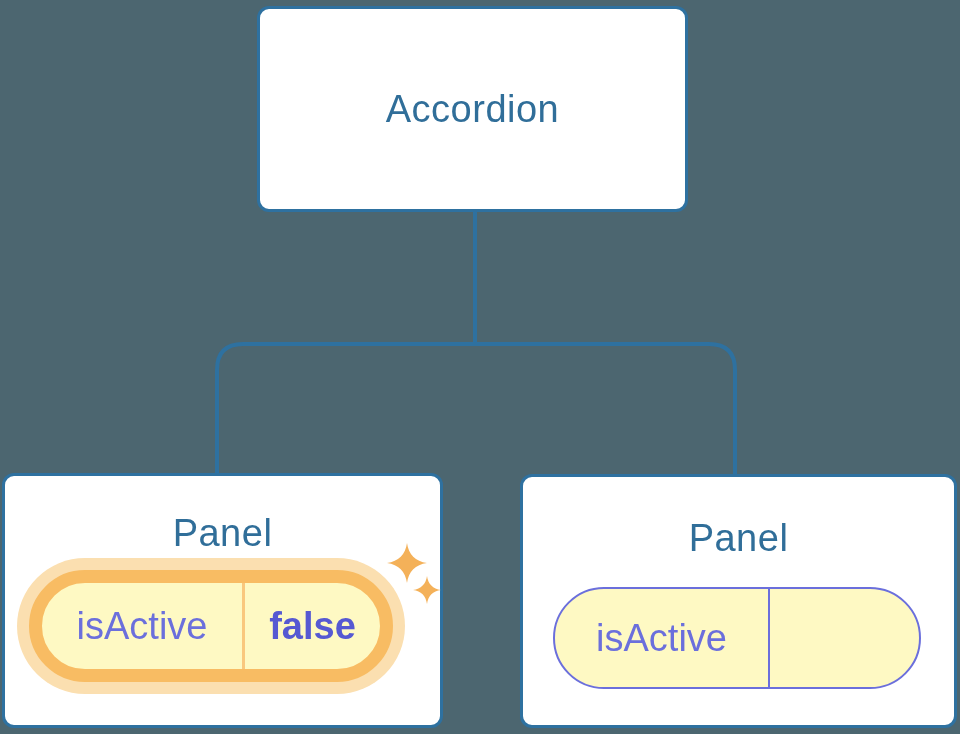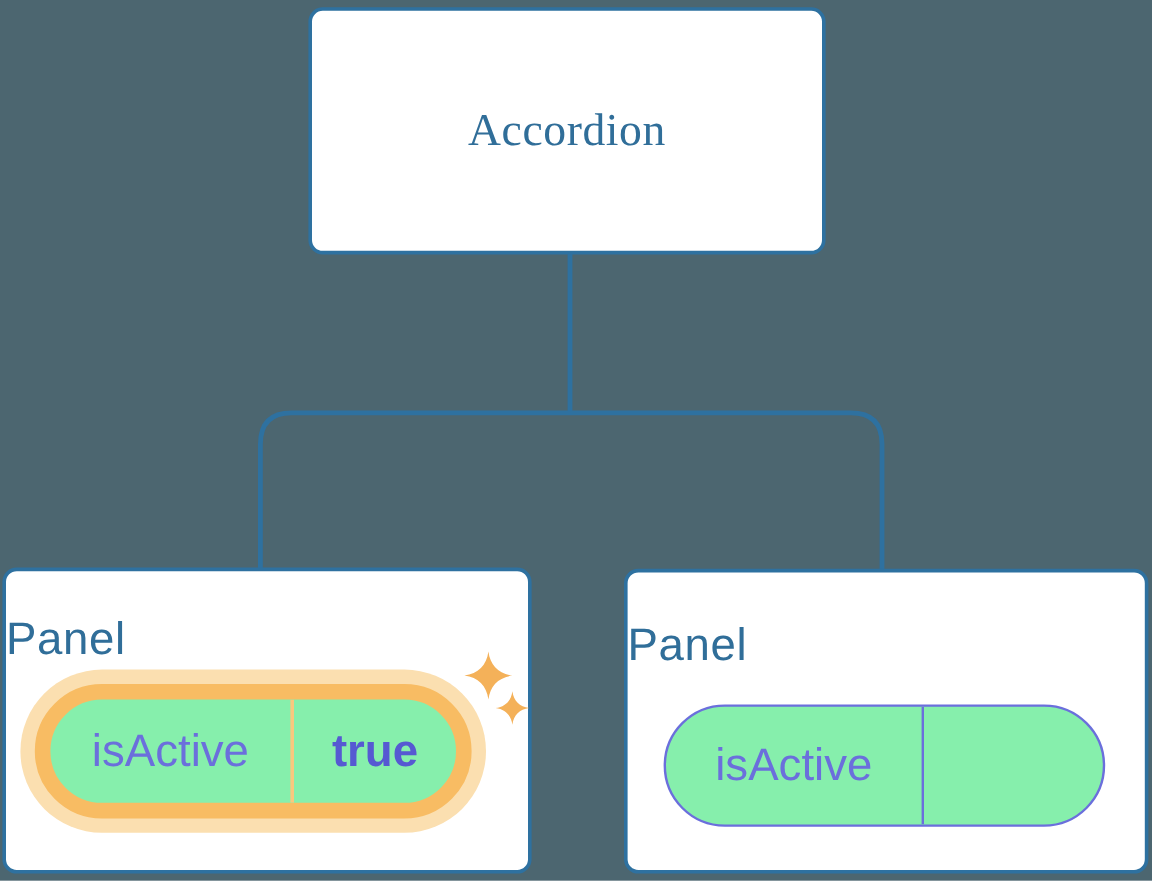"Accordion" .node-title { font-family: Liberation Serif, serif -> none }
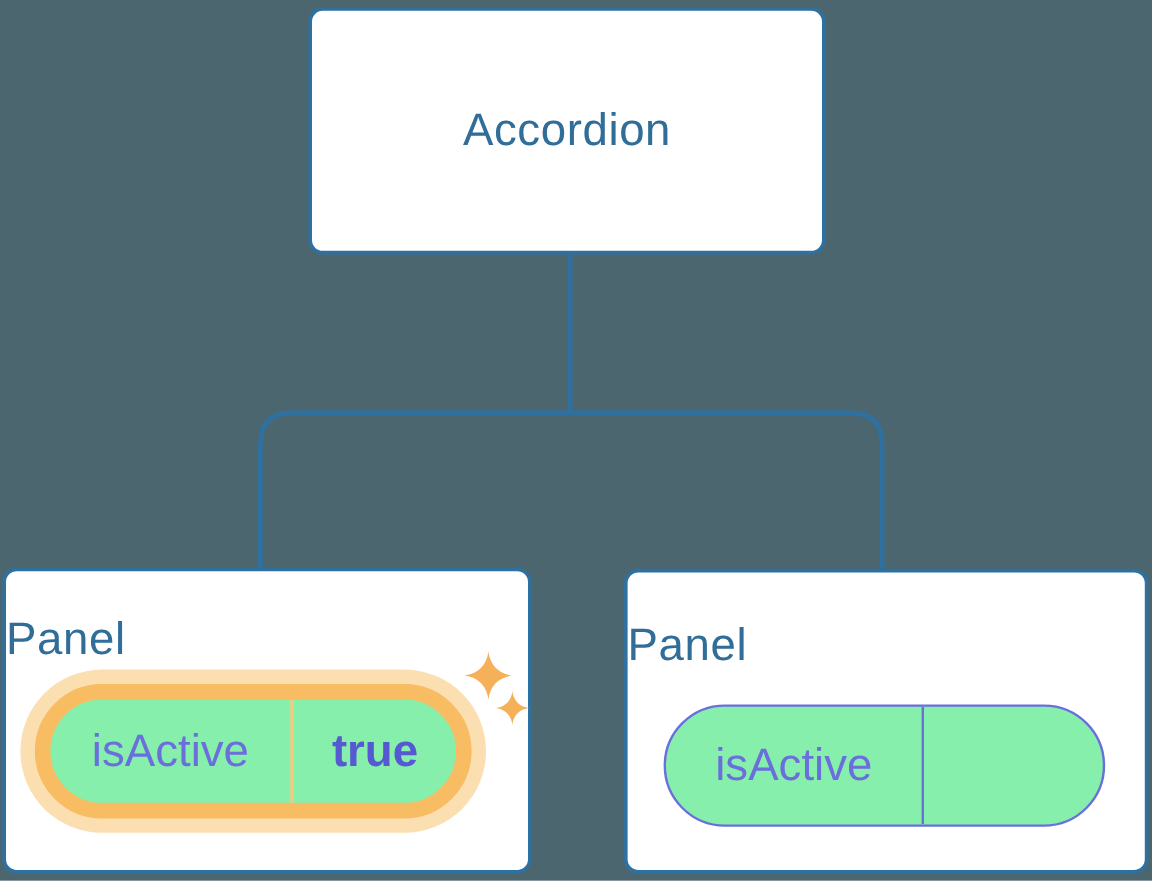"Panel" .panel-title { text-align: left -> center }
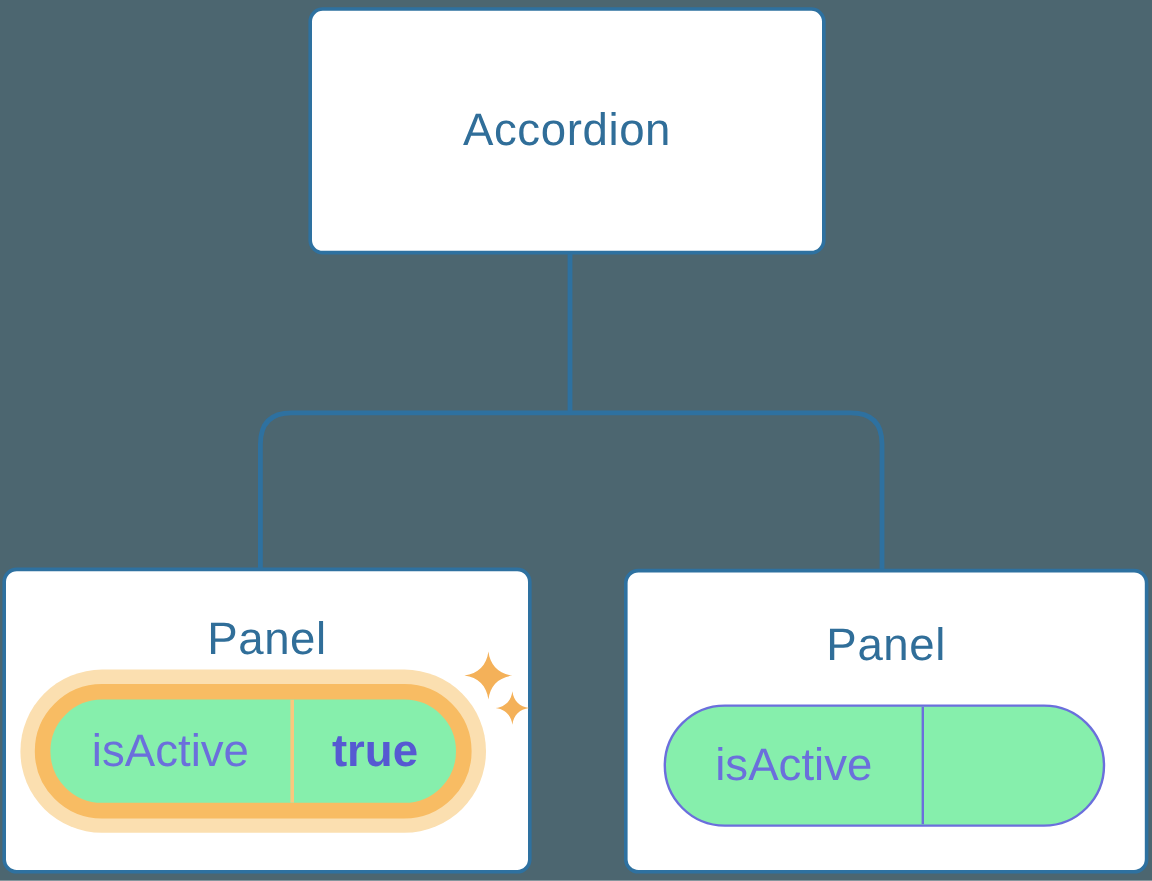"isActive" .pill { background: #86efac -> #fef9c3 }
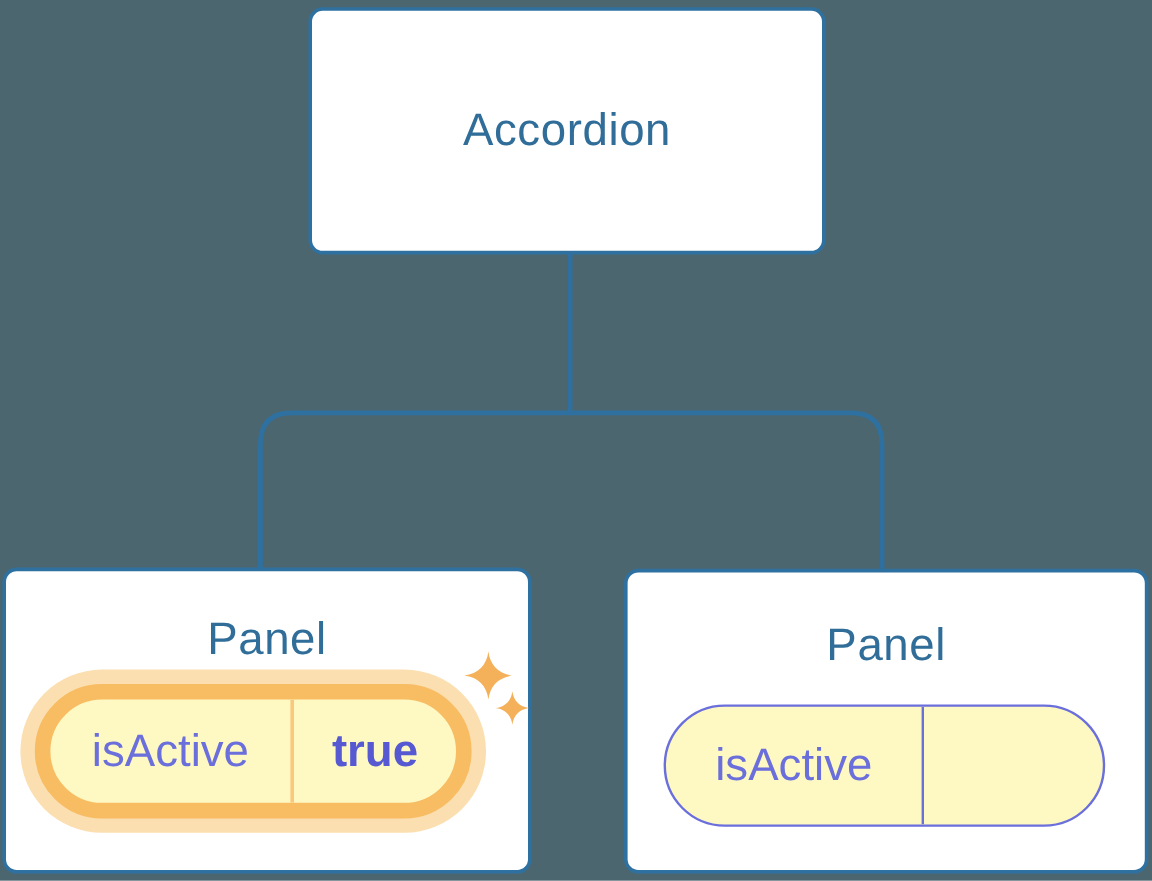"true" div.pill-cell { text: true -> false }
